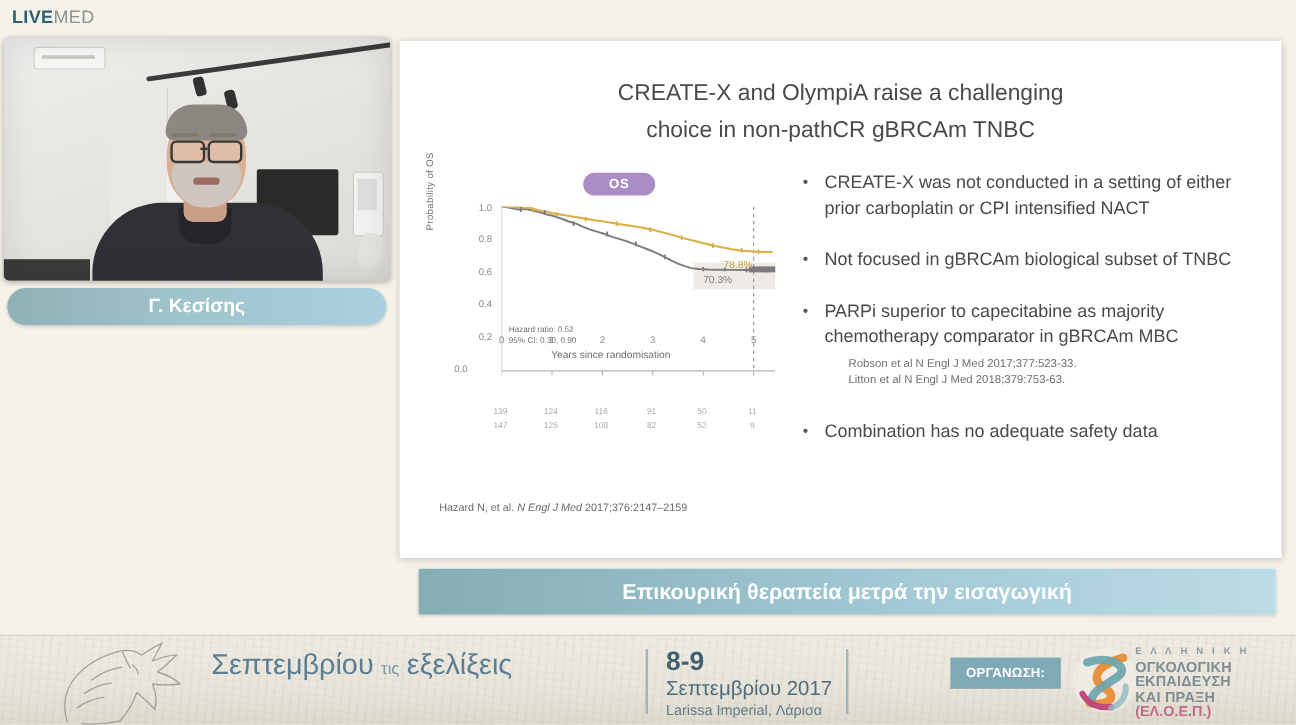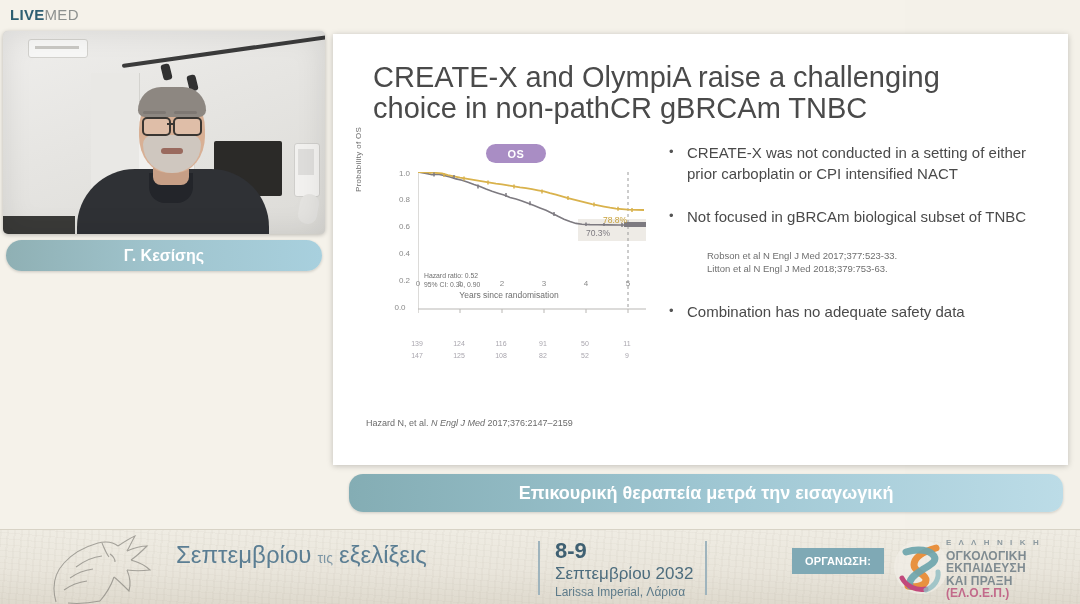"CREATE-X and OlympiA raise a" .slide-title { font-size: 29px -> 19px; text-align: left -> center }
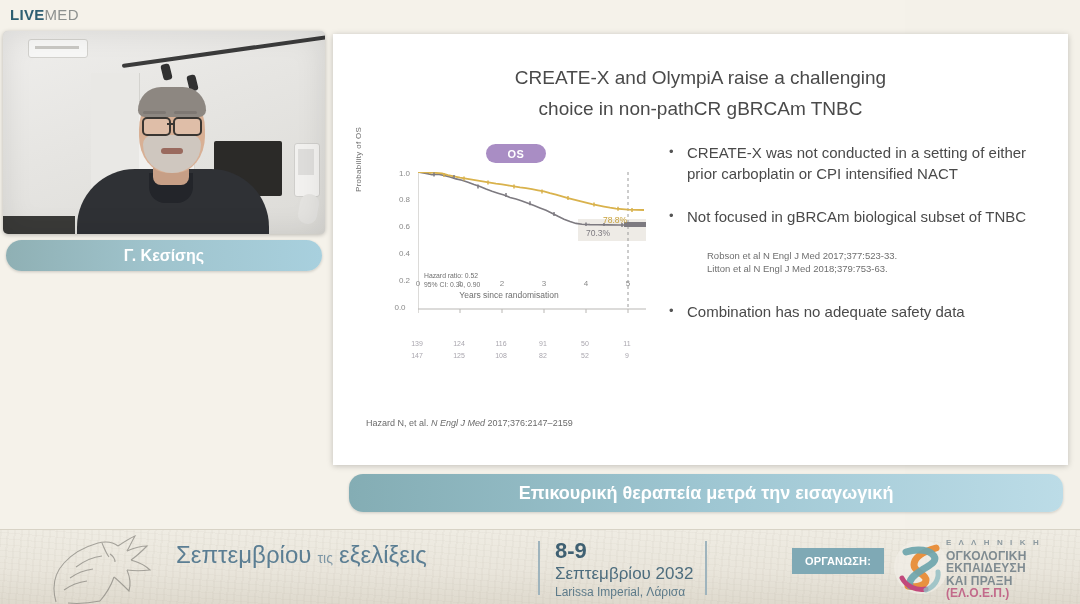"PARPi superior to capecitabine as" div.bullet { html: none -> <div>PARPi superior to capecitabine as majority chemotherapy comparator in gBRCAm MBC</div> }
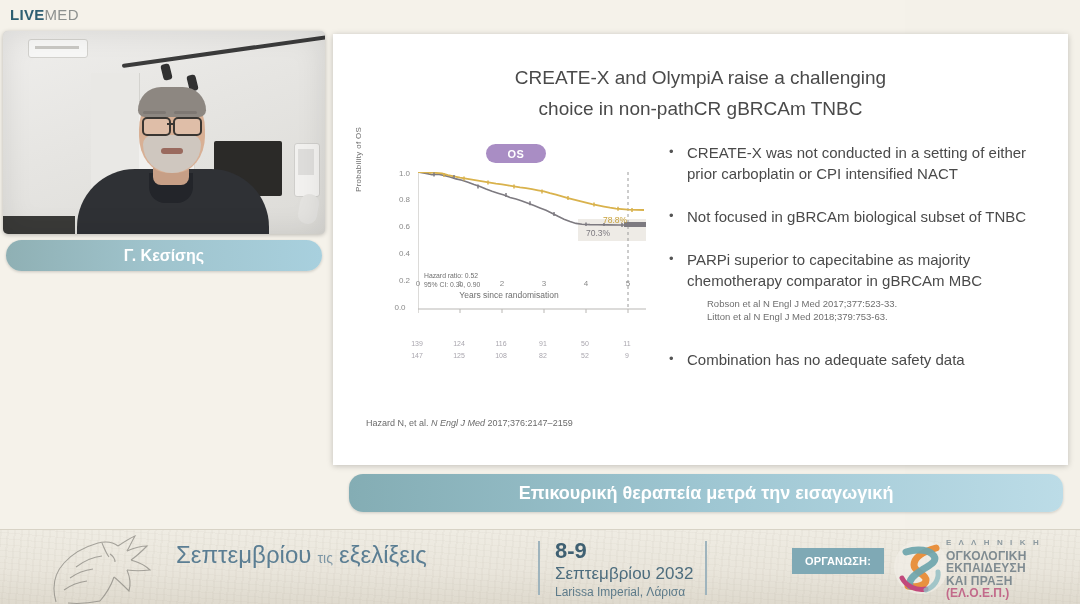"0.0" div.ytick { left: 24px -> 8px }
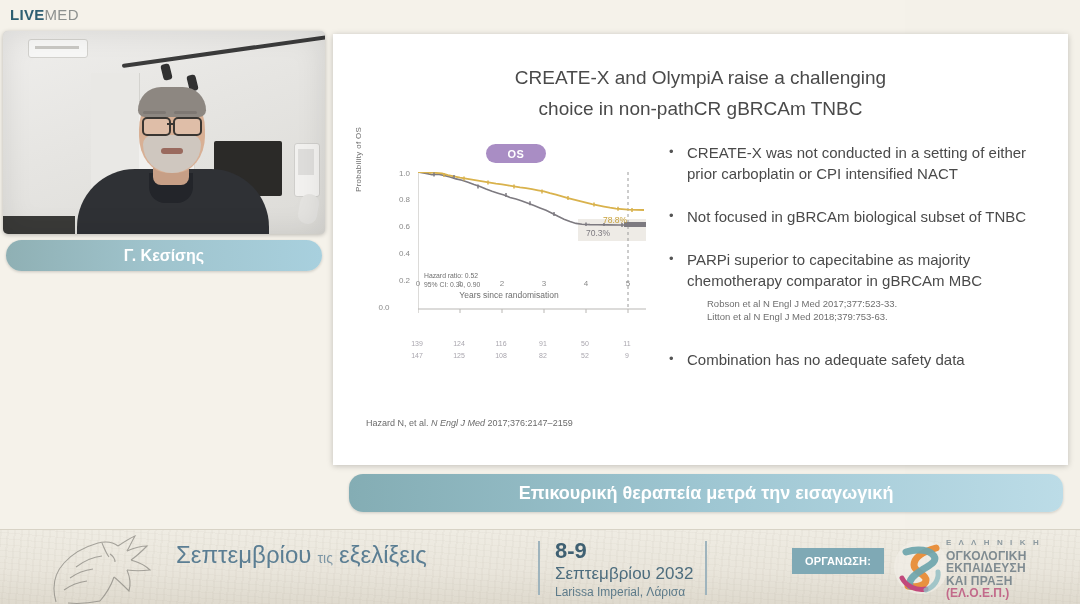"Επικουρική θεραπεία μετρά την εισαγωγική" .section-bar { border-radius: 14px -> 1px }
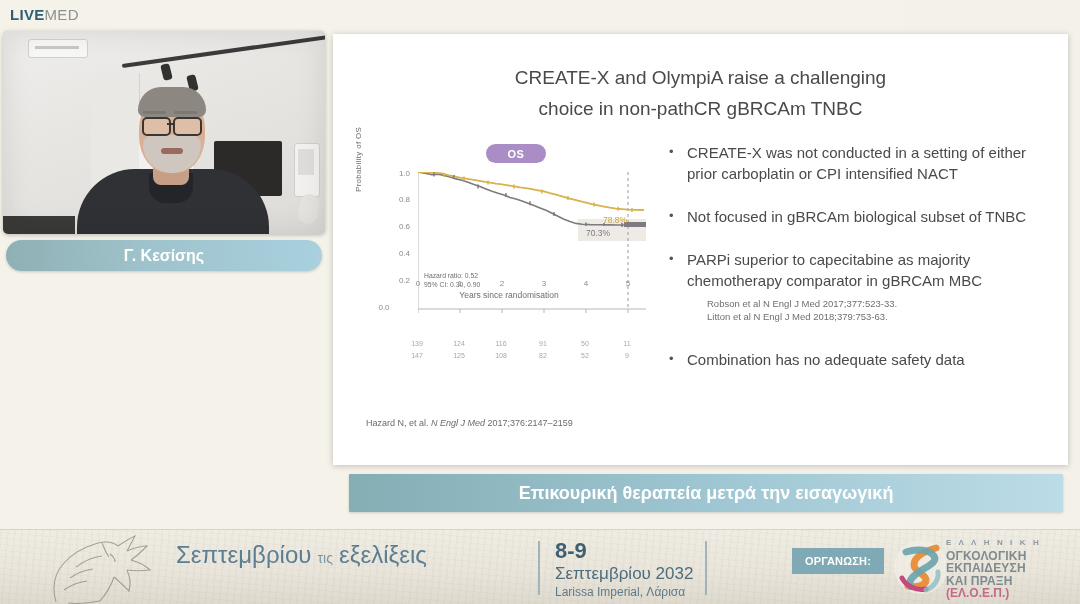"Σεπτεμβρίου 2032" div.d2 { text: 2032 -> 2017 }
